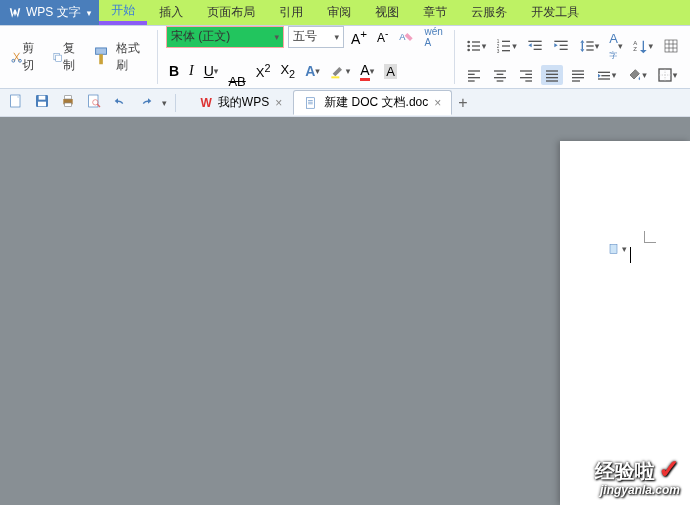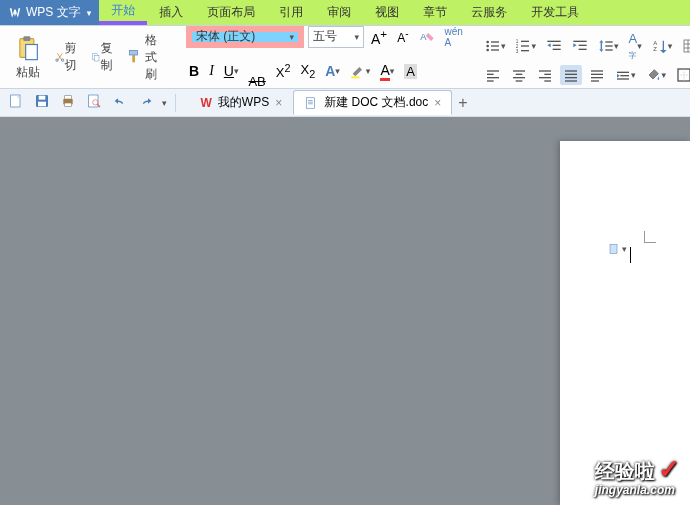"宋体 (正文)" .font-select { background: #7dd3fc -> #22c55e; border: 6px solid #fca5a5 -> 1px solid #fca5a5 }
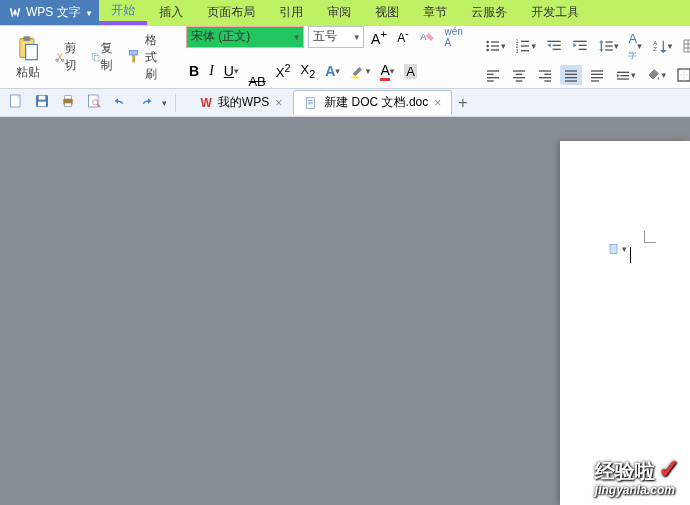"粘贴" div.btn { html: <div> <svg> <rect></rect> <rect></rect> <rect></rect> </svg> <span>粘贴</span> </div> -> none }
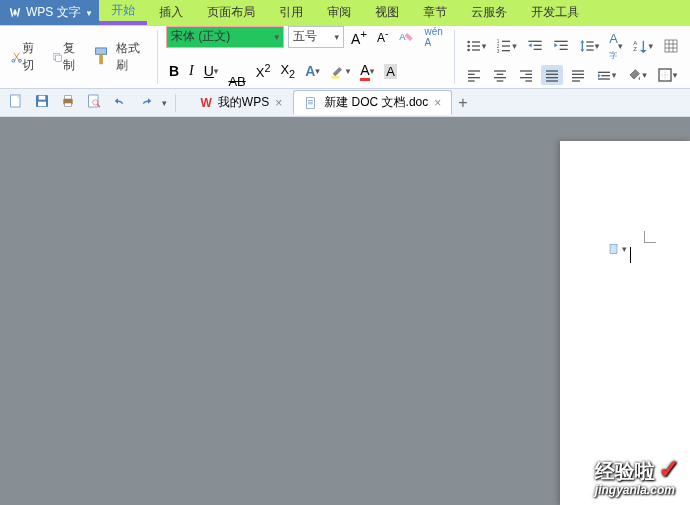"经验啦 ✓" .watermark { text-align: left -> right }
